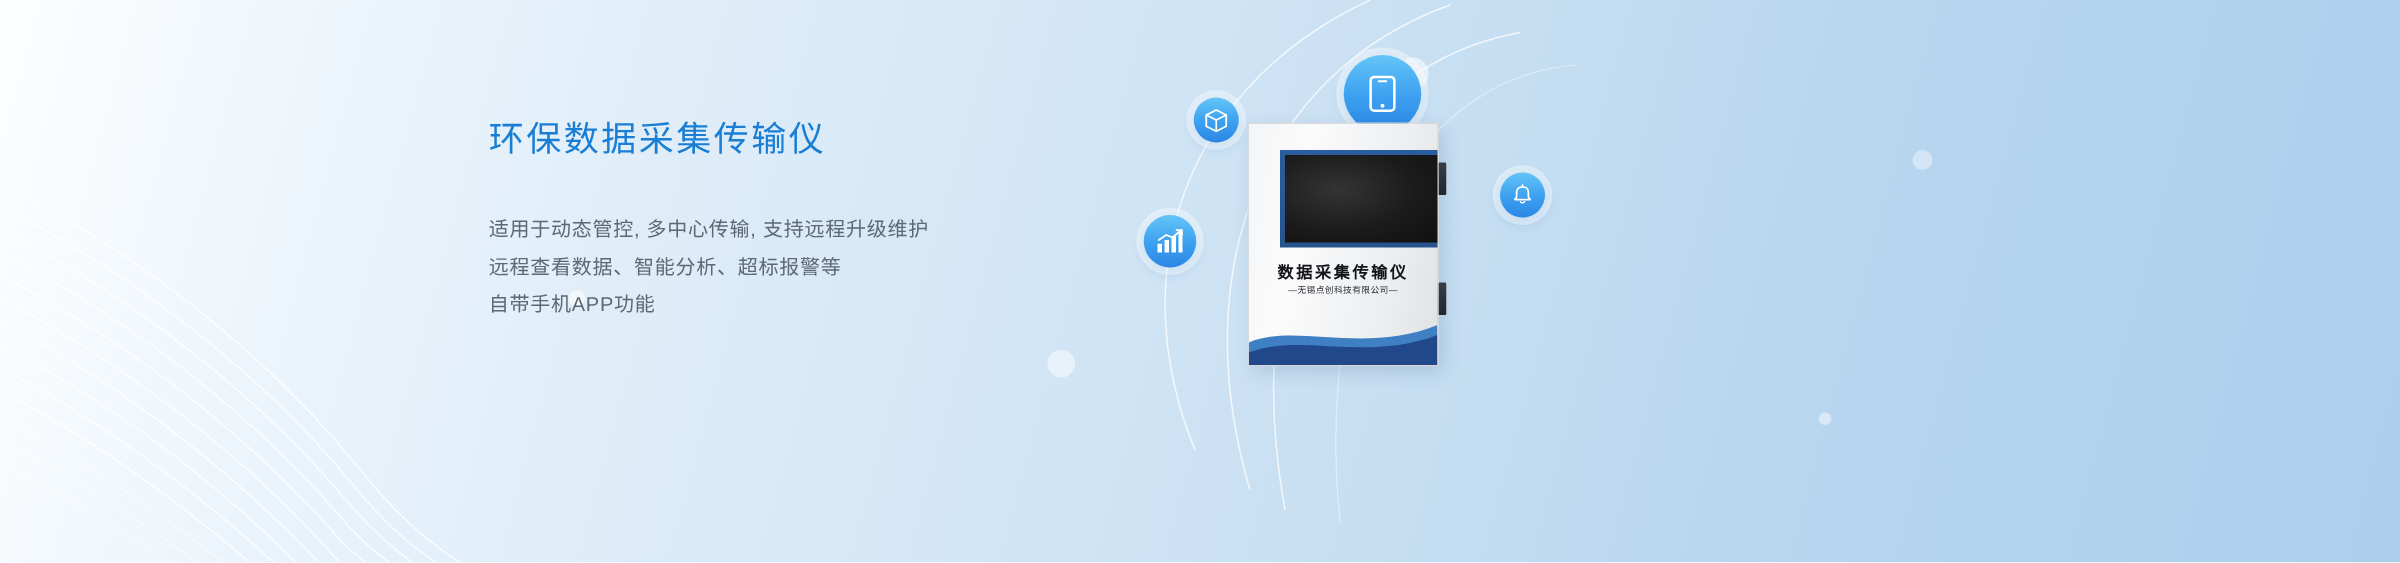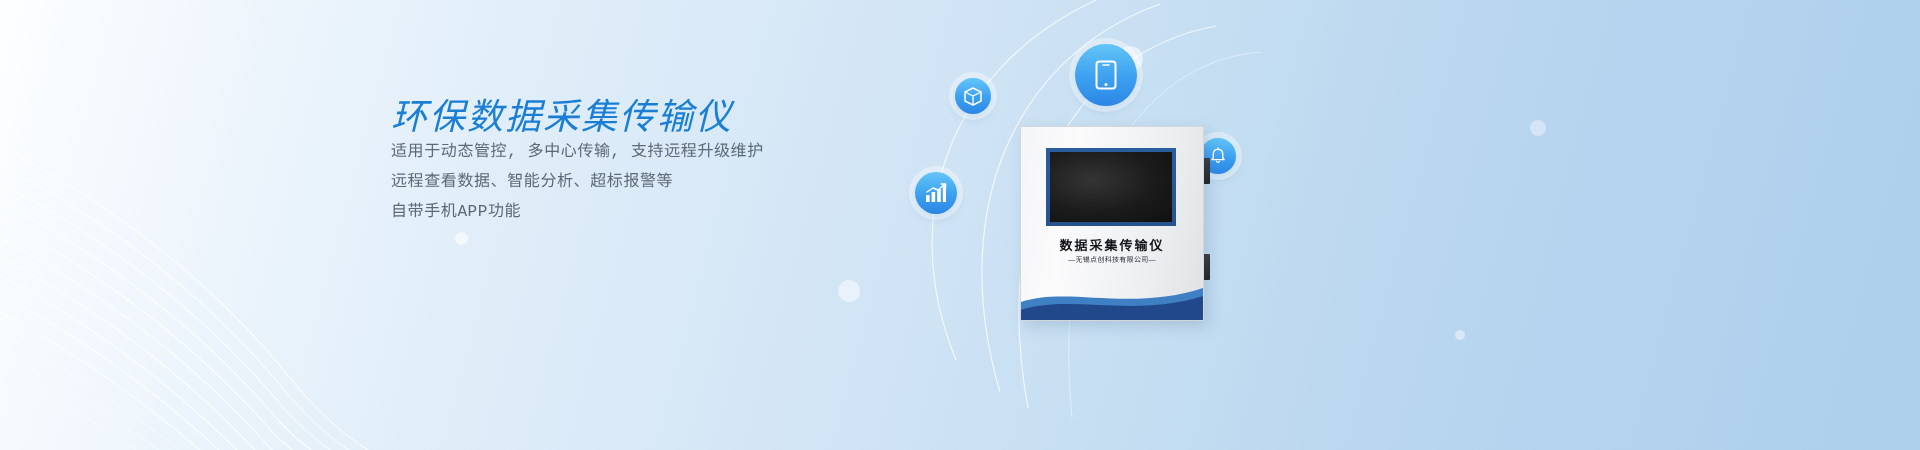"环保数据采集传输仪" .headline { font-size: 36px -> 28px; font-style: italic -> none }
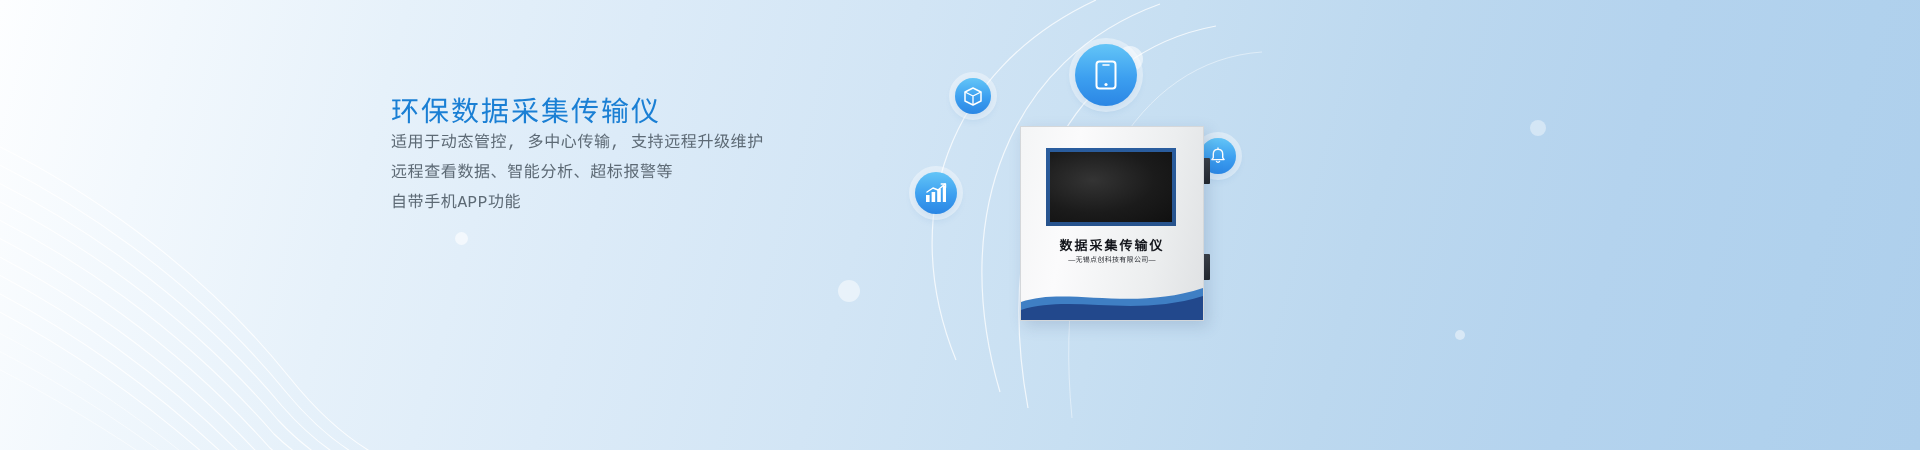"适用于动态管控, 多中心传输, 支持远程升级维护" .sub-list { font-family: Liberation Mono, monospace -> none; margin-top: none -> 42px }
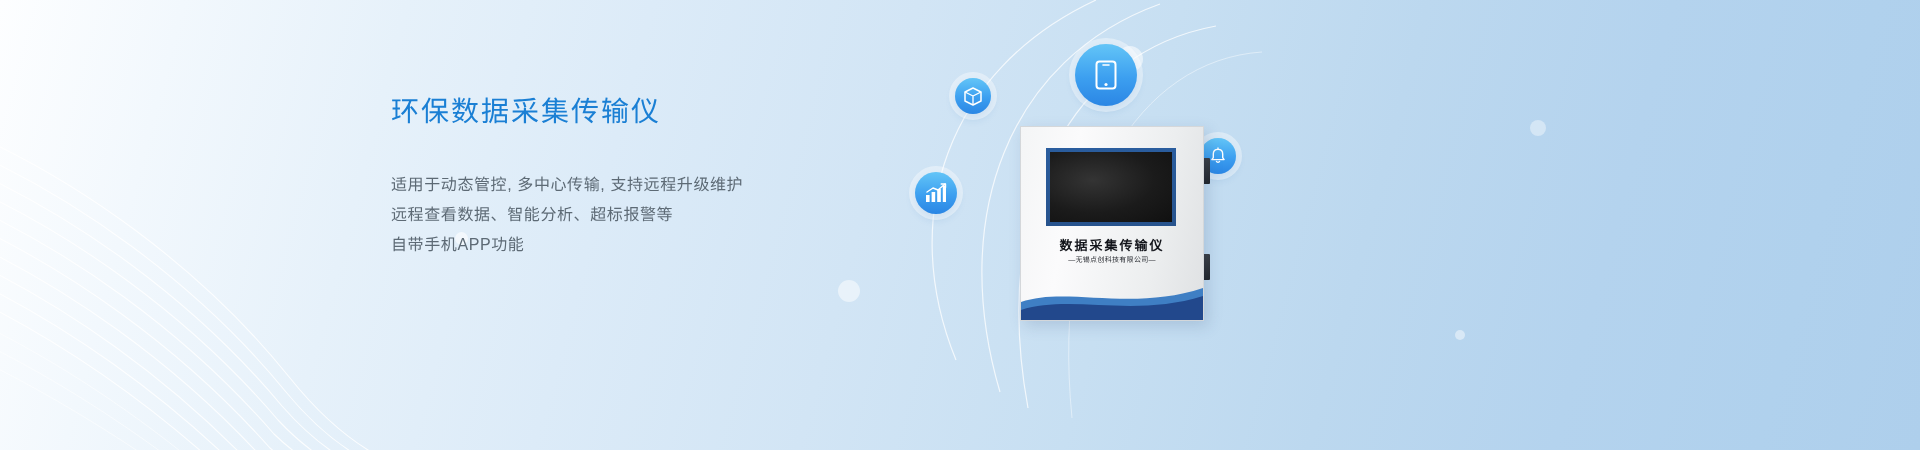"数据采集传输仪" .device { margin-left: 22px -> none; top: 126px -> 98px; width: 184px -> 153px }
